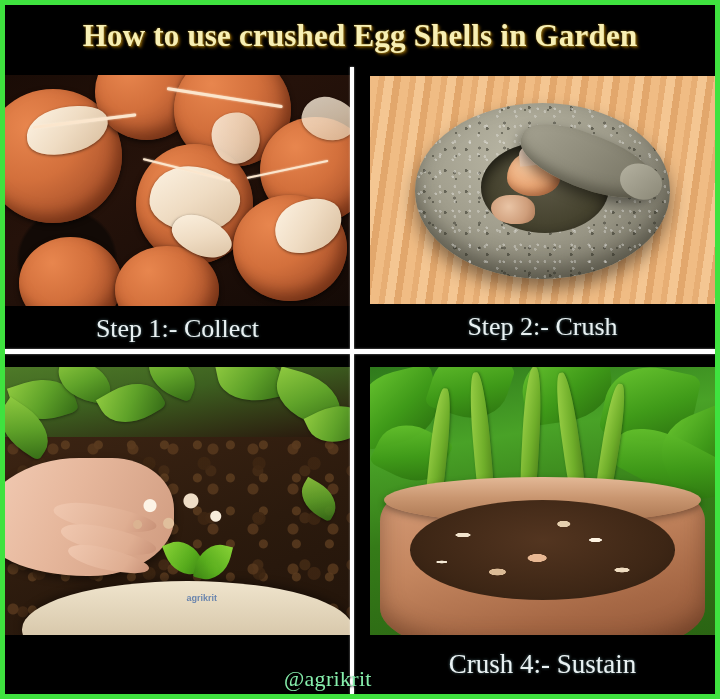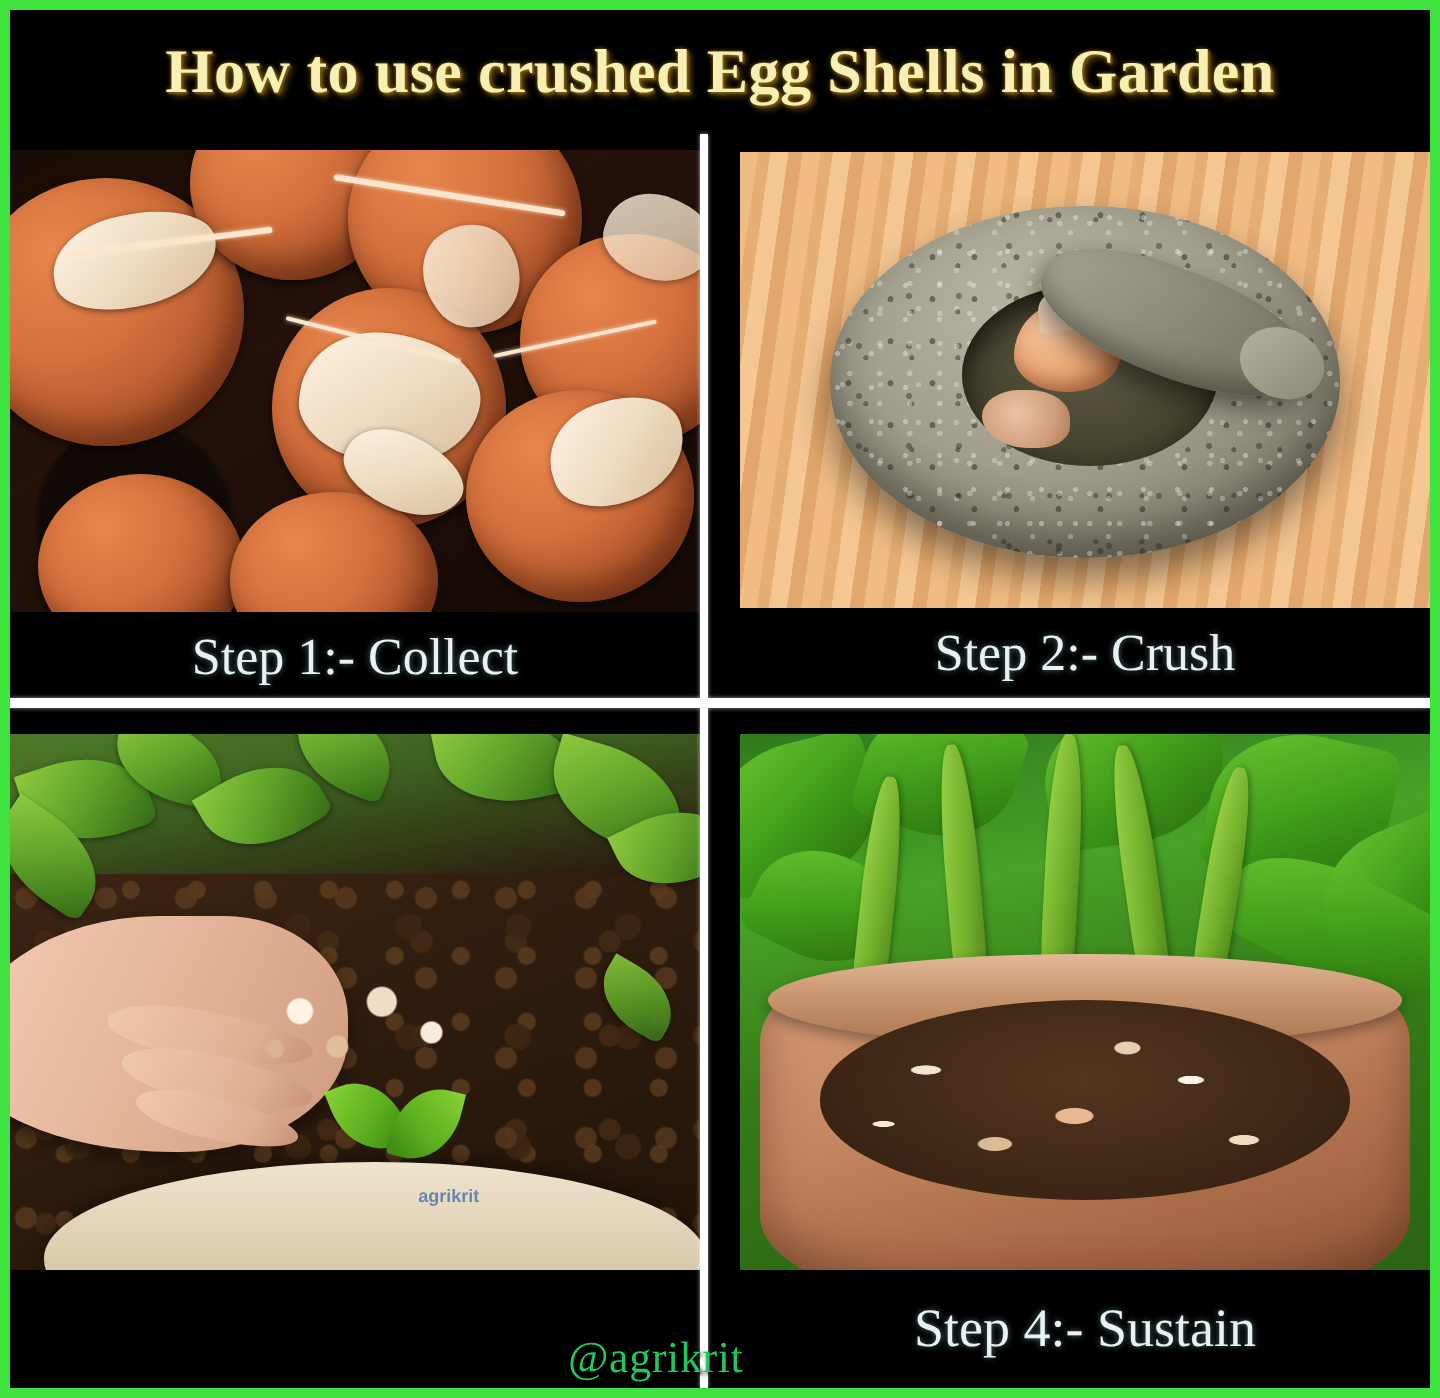"agrikrit" .agrilogo .lgtxt { text-align: right -> center }
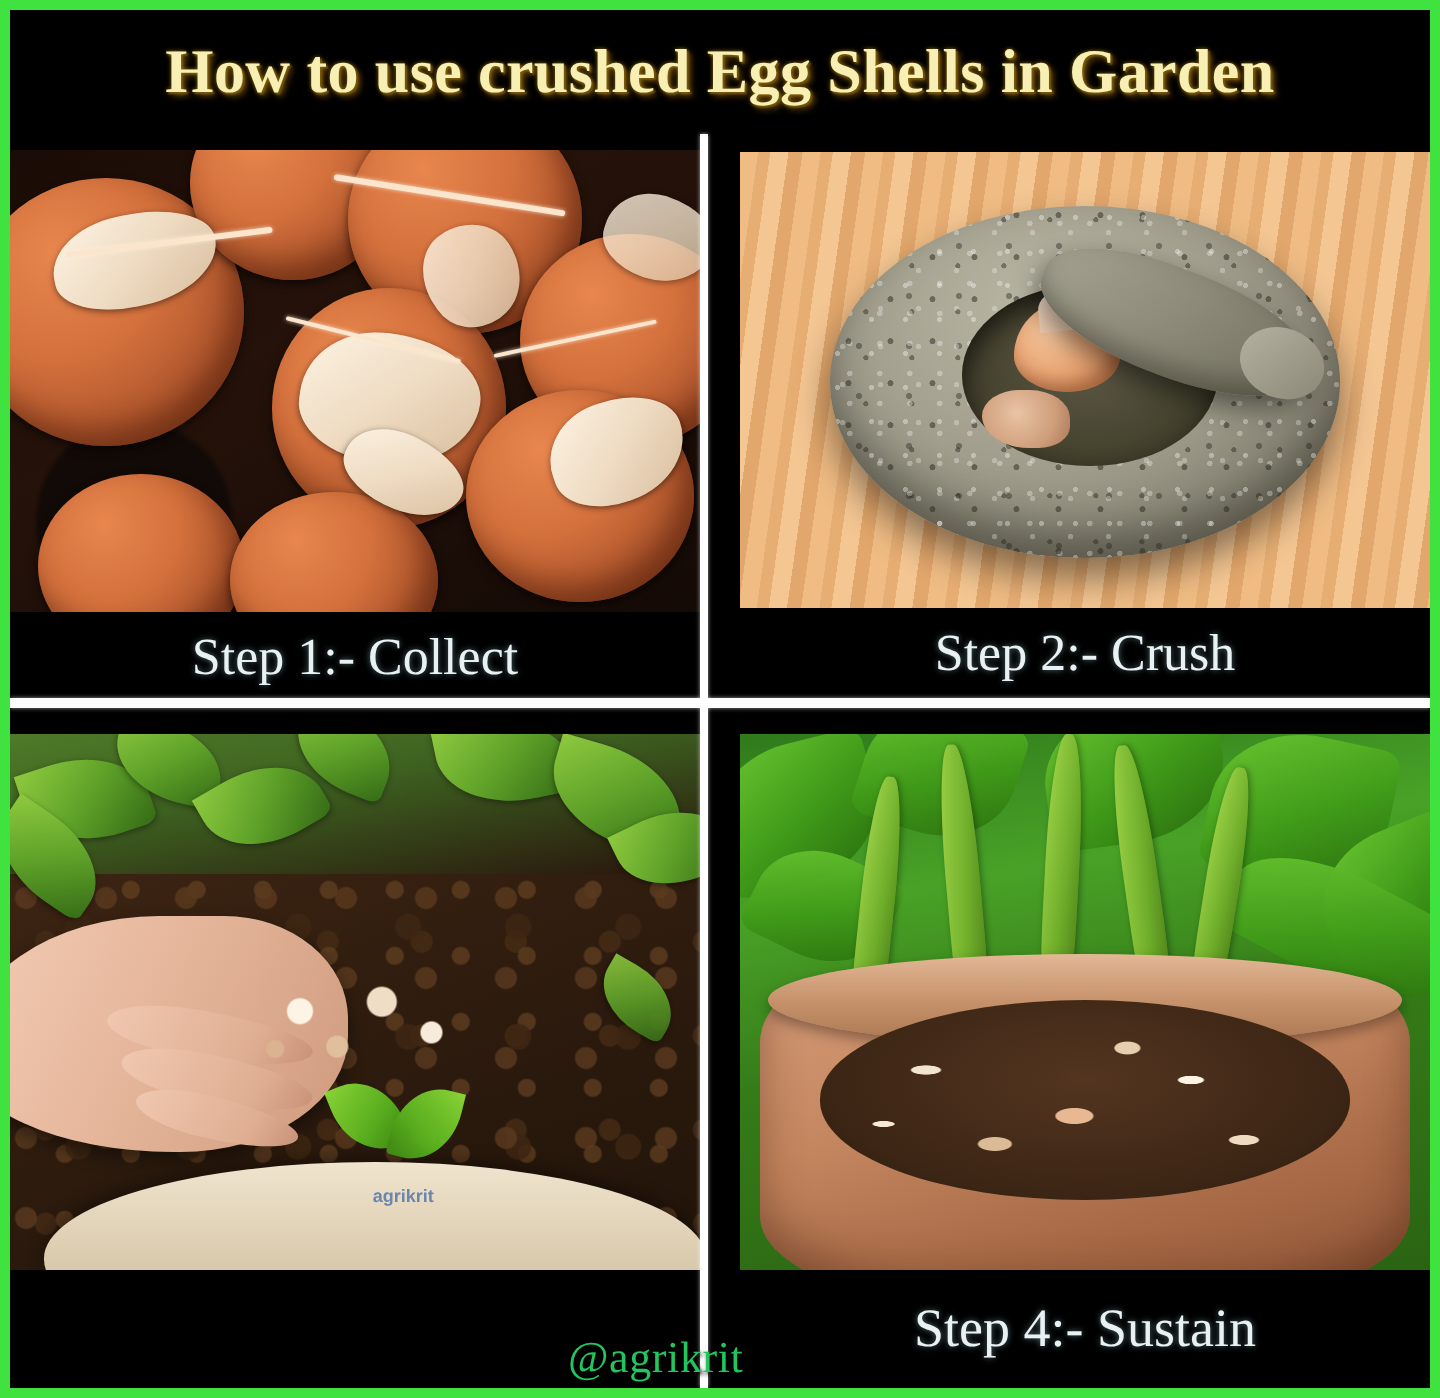"@agrikrit" .watermark { color: #22c55e -> #86efac }
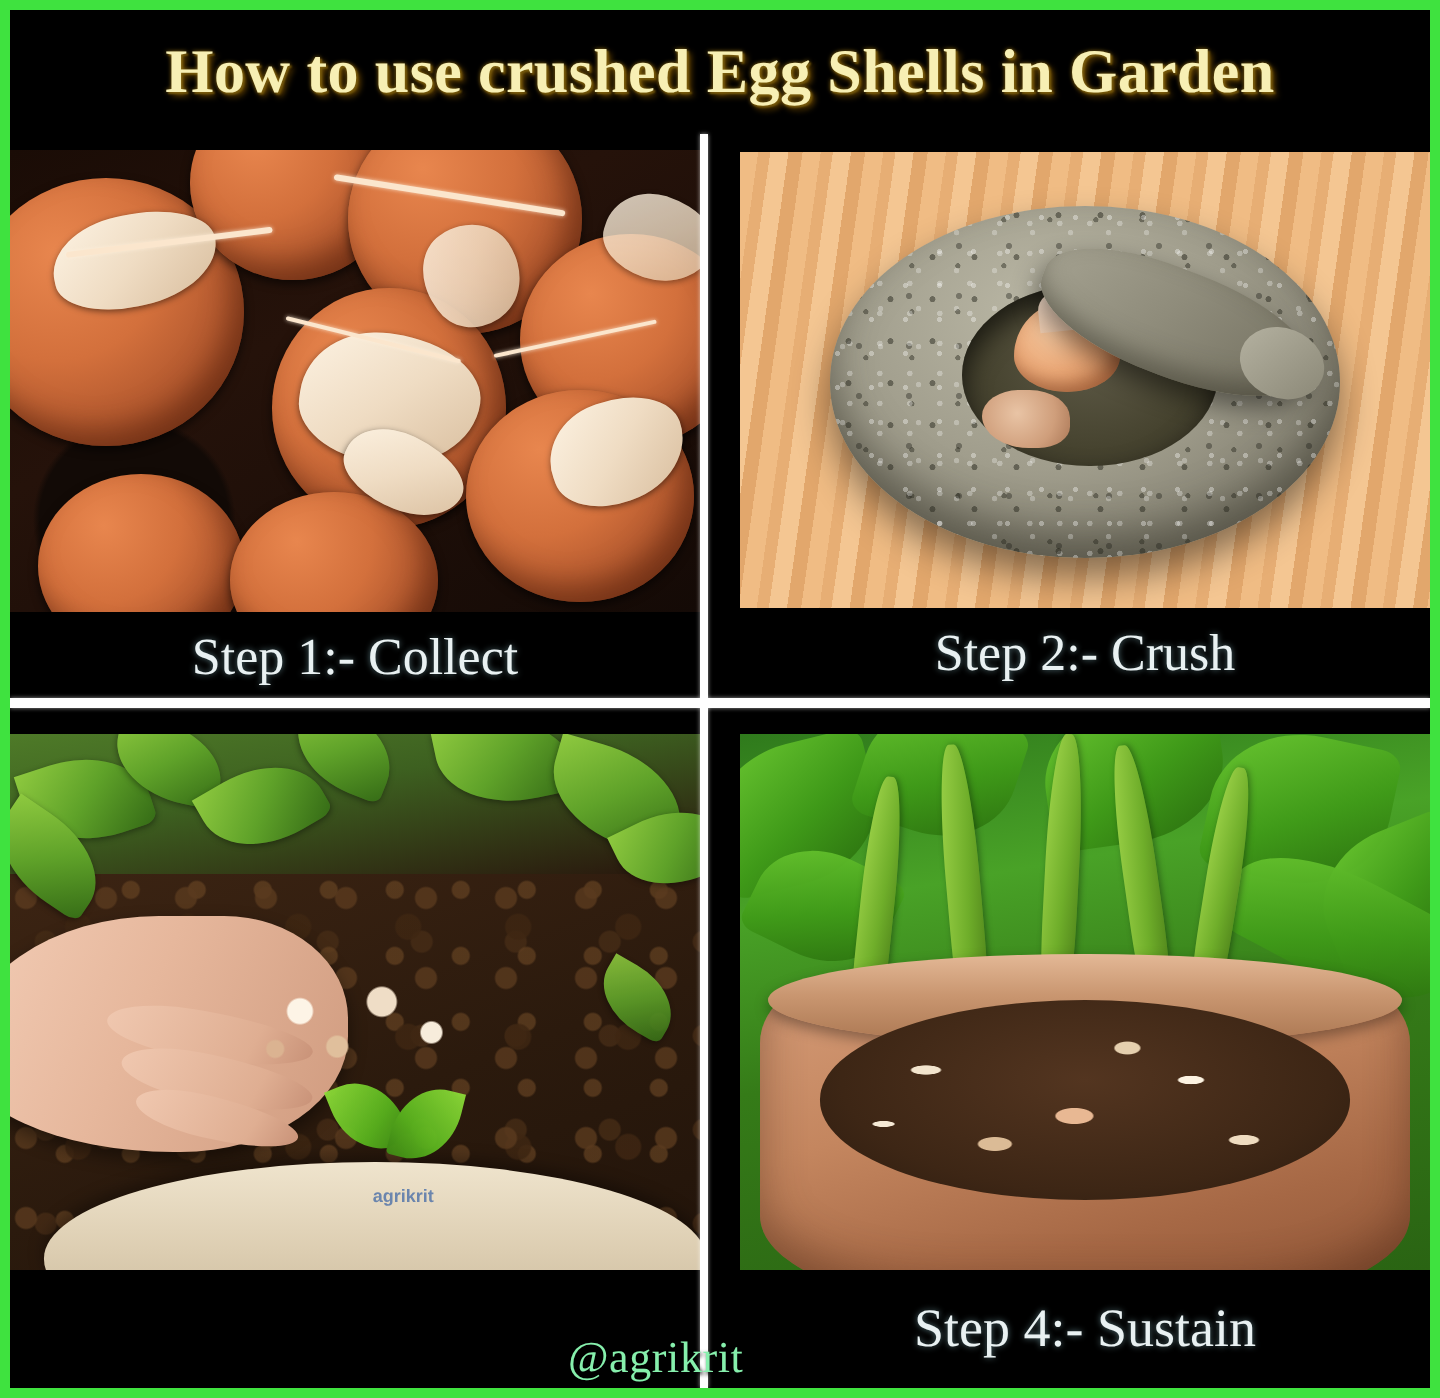"Step 4:- Sustain" span.caption-text { text: Step -> Crush }
